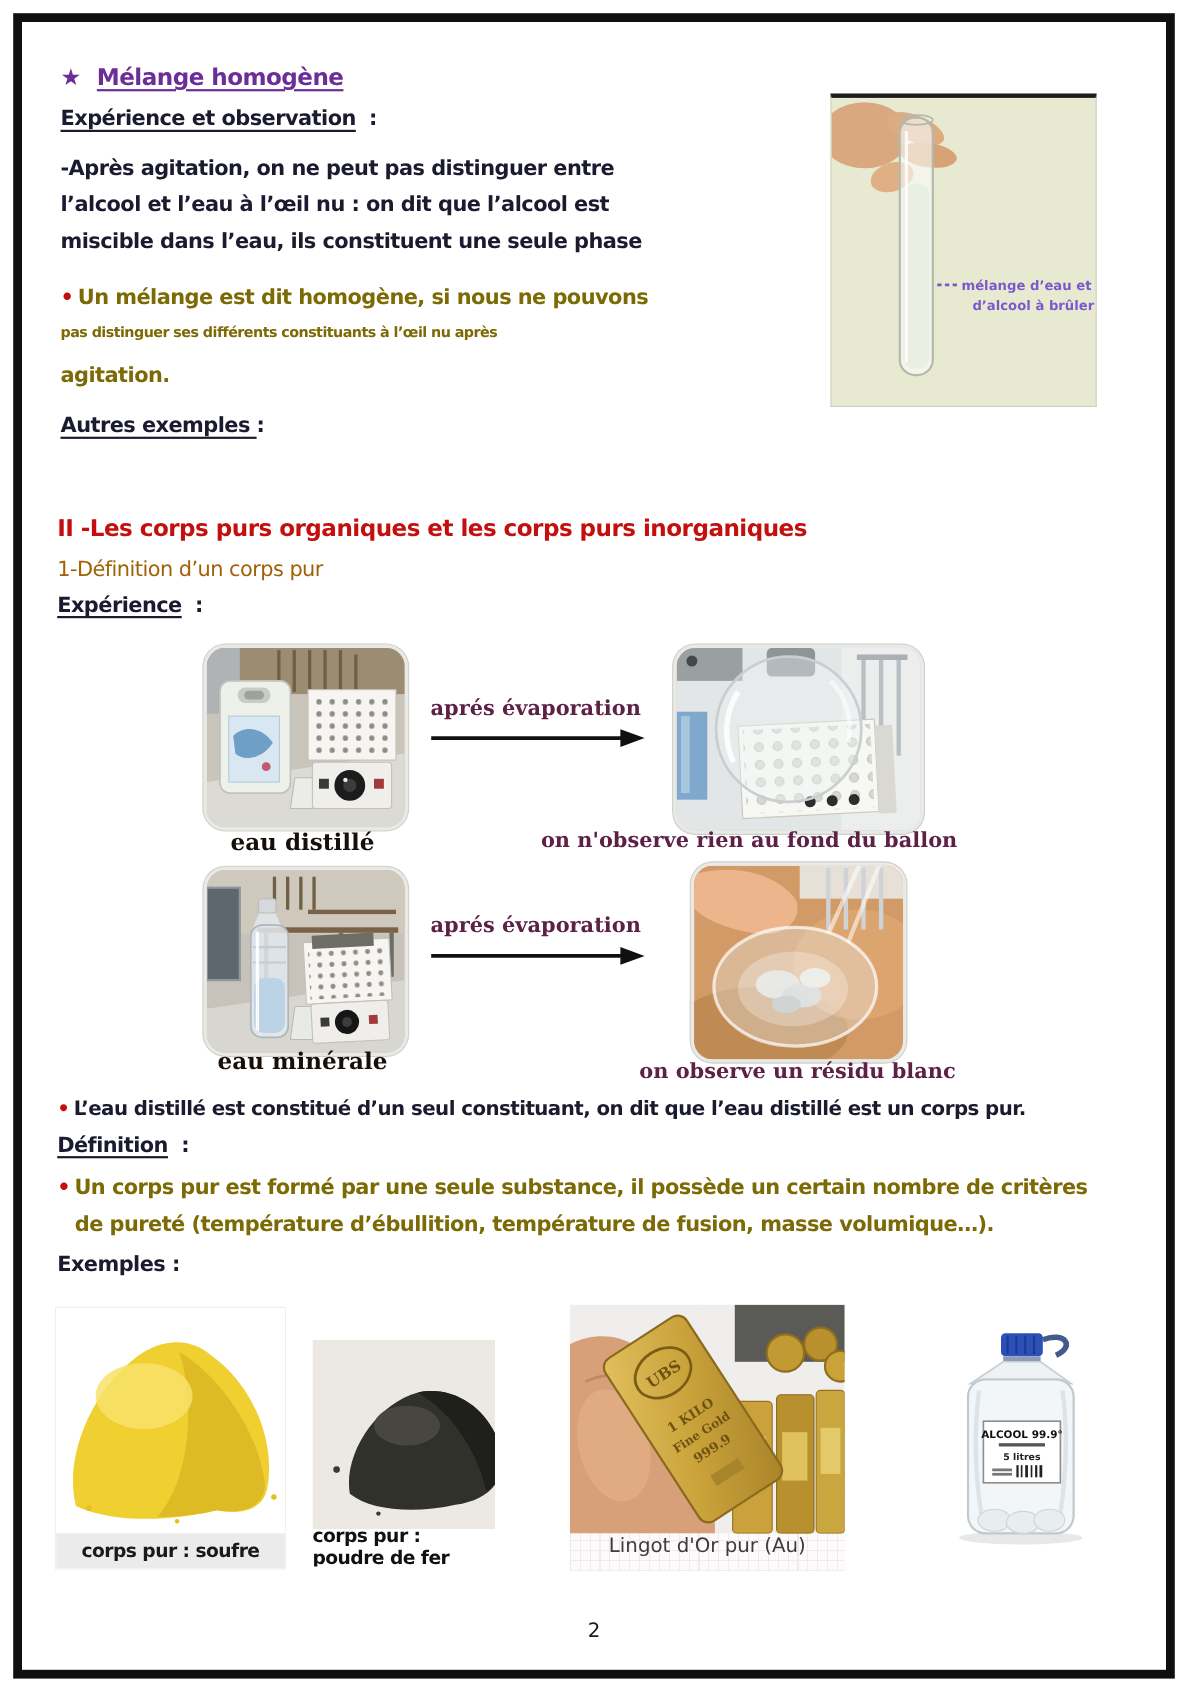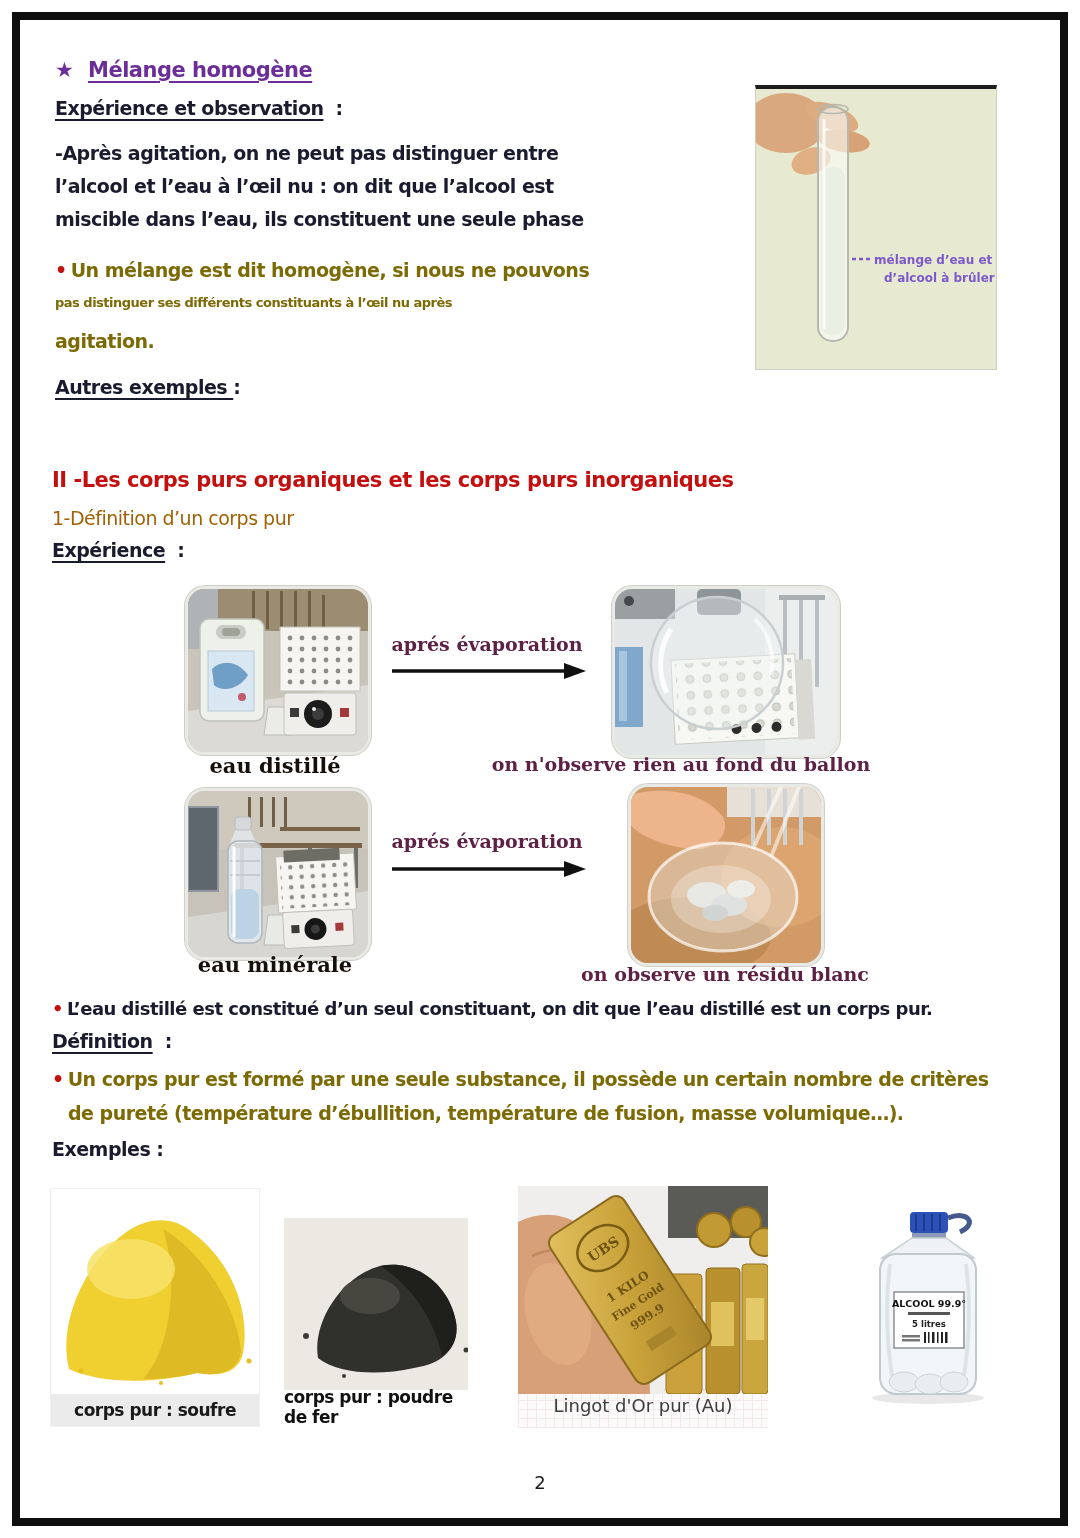"corps pur : poudre de" div.squarefig { width: 184px -> 166px }
